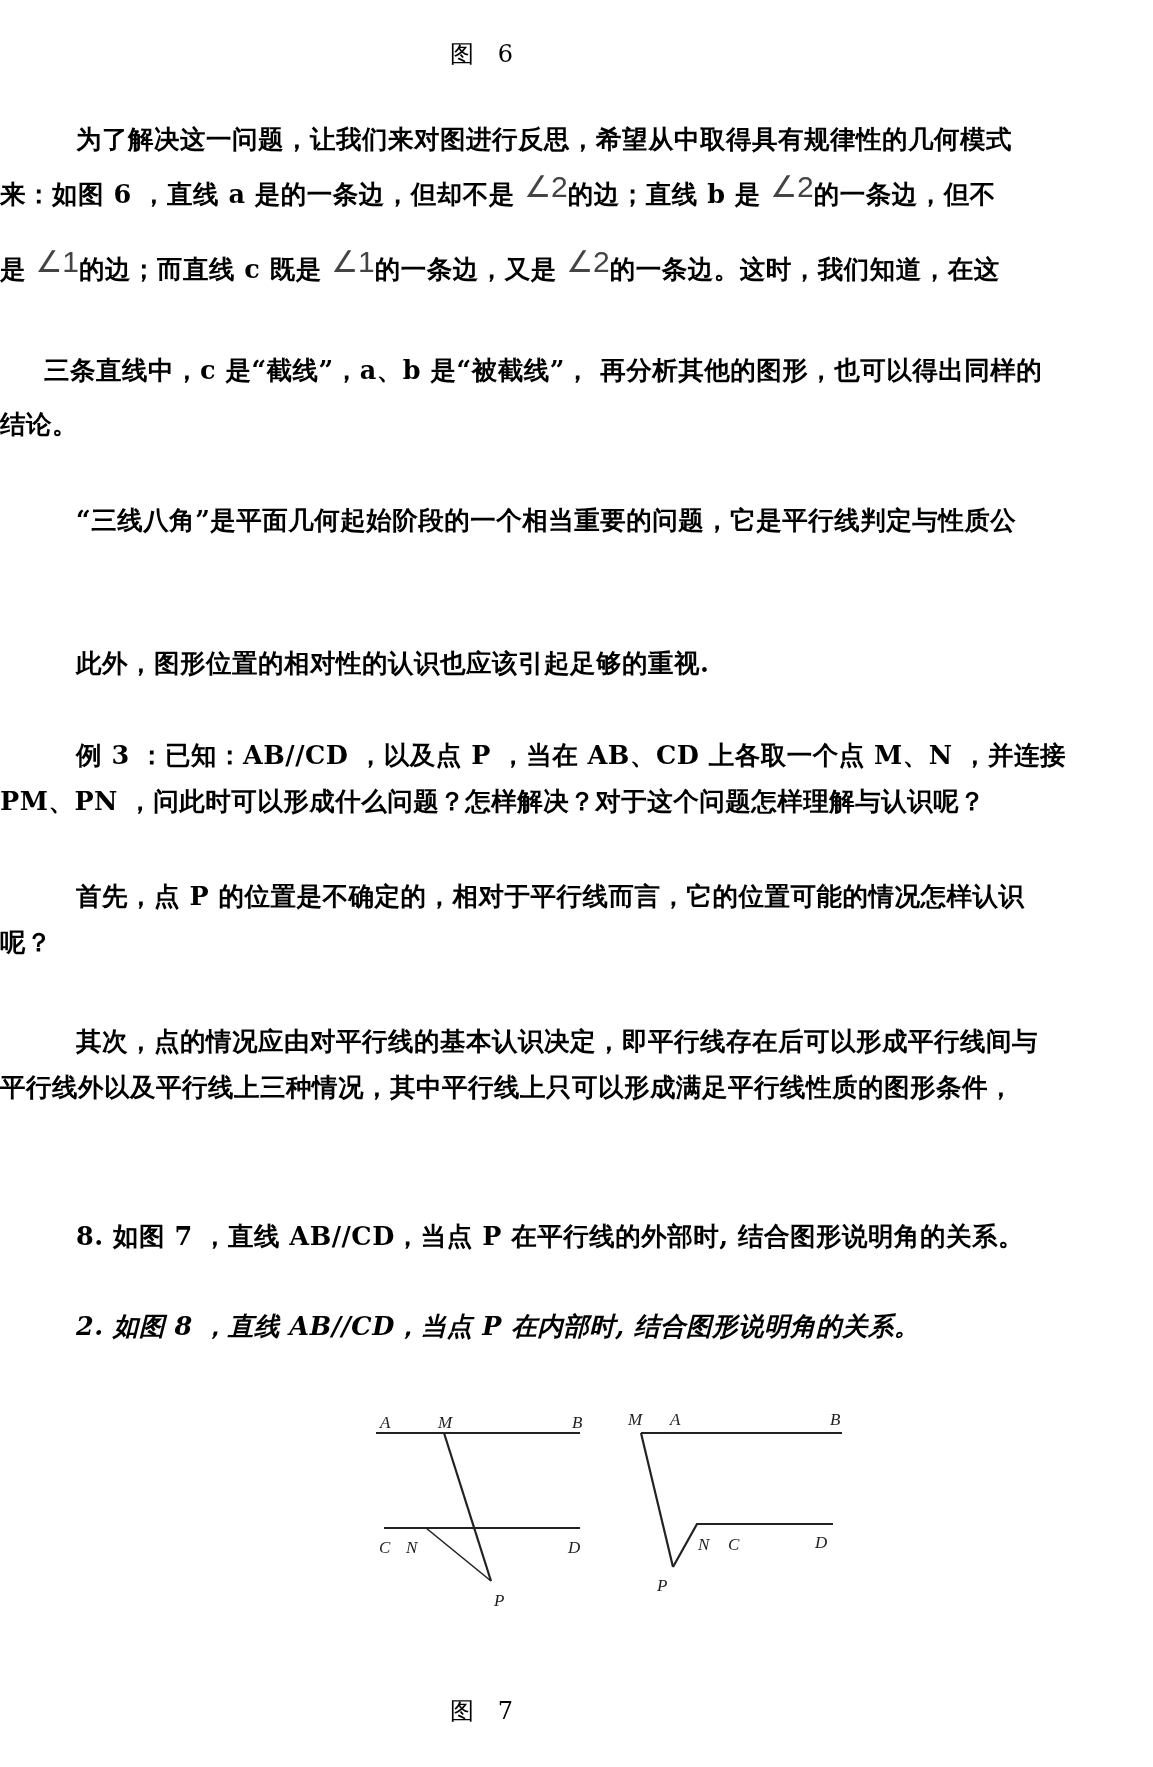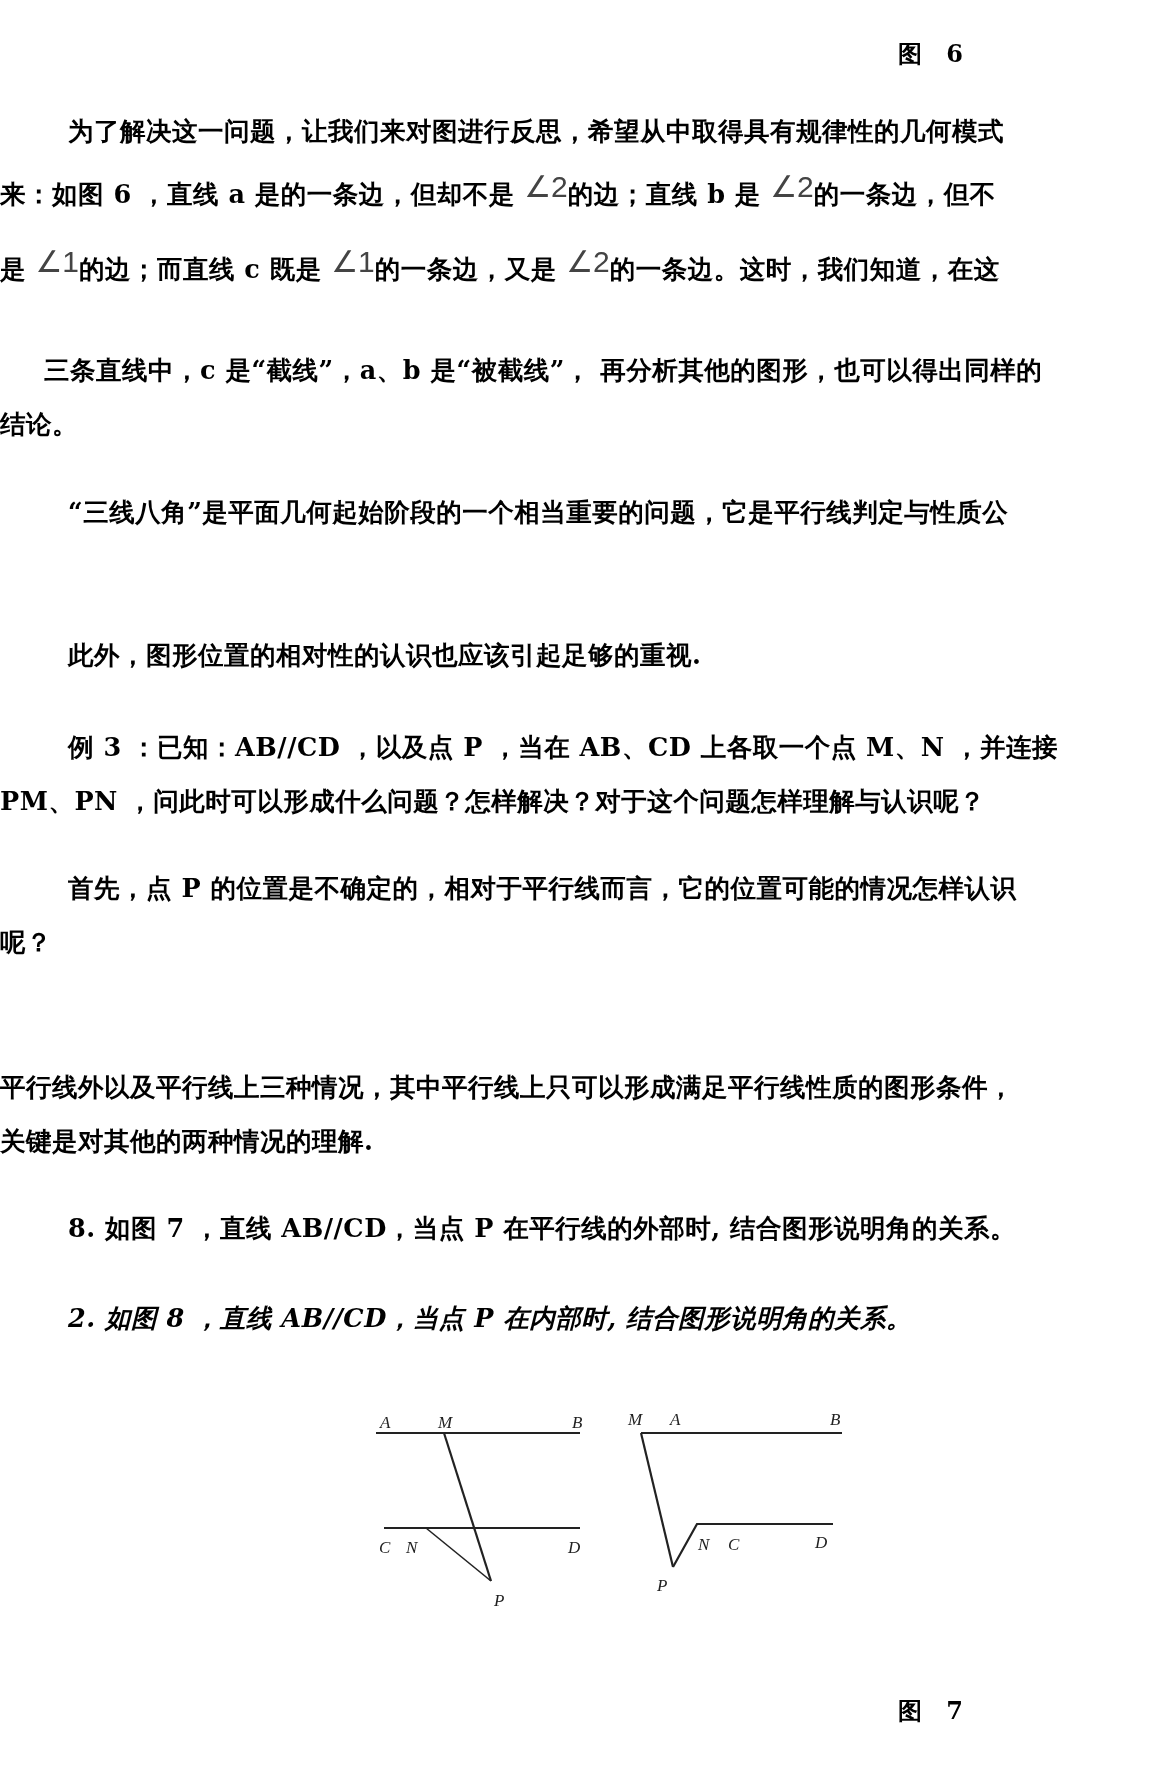"图 6" .caption { font-weight: bold -> normal; text-align: right -> center }
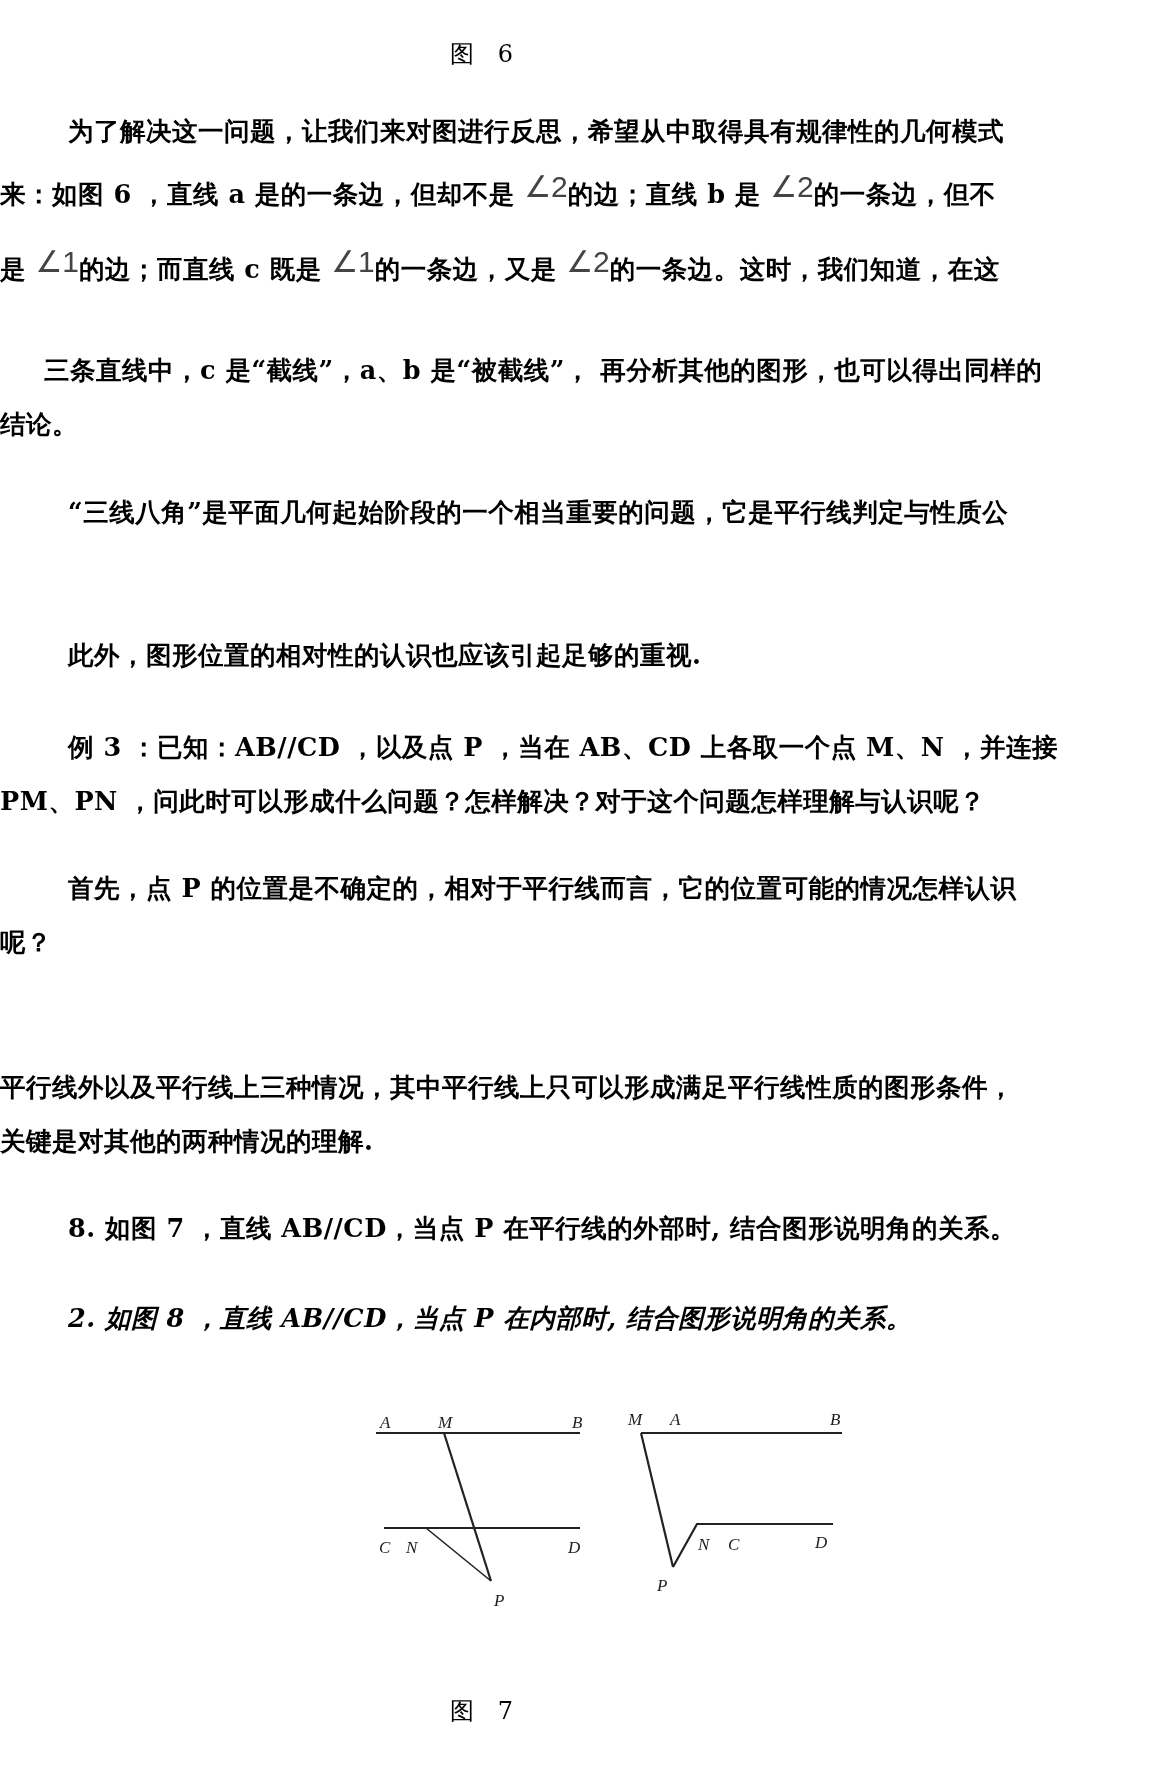"为了解决这一问题，让我们来对图进行反思，希望从中取得具有规律性的几何模式" .indent { left: 68px -> 76px; margin-top: none -> 8px }
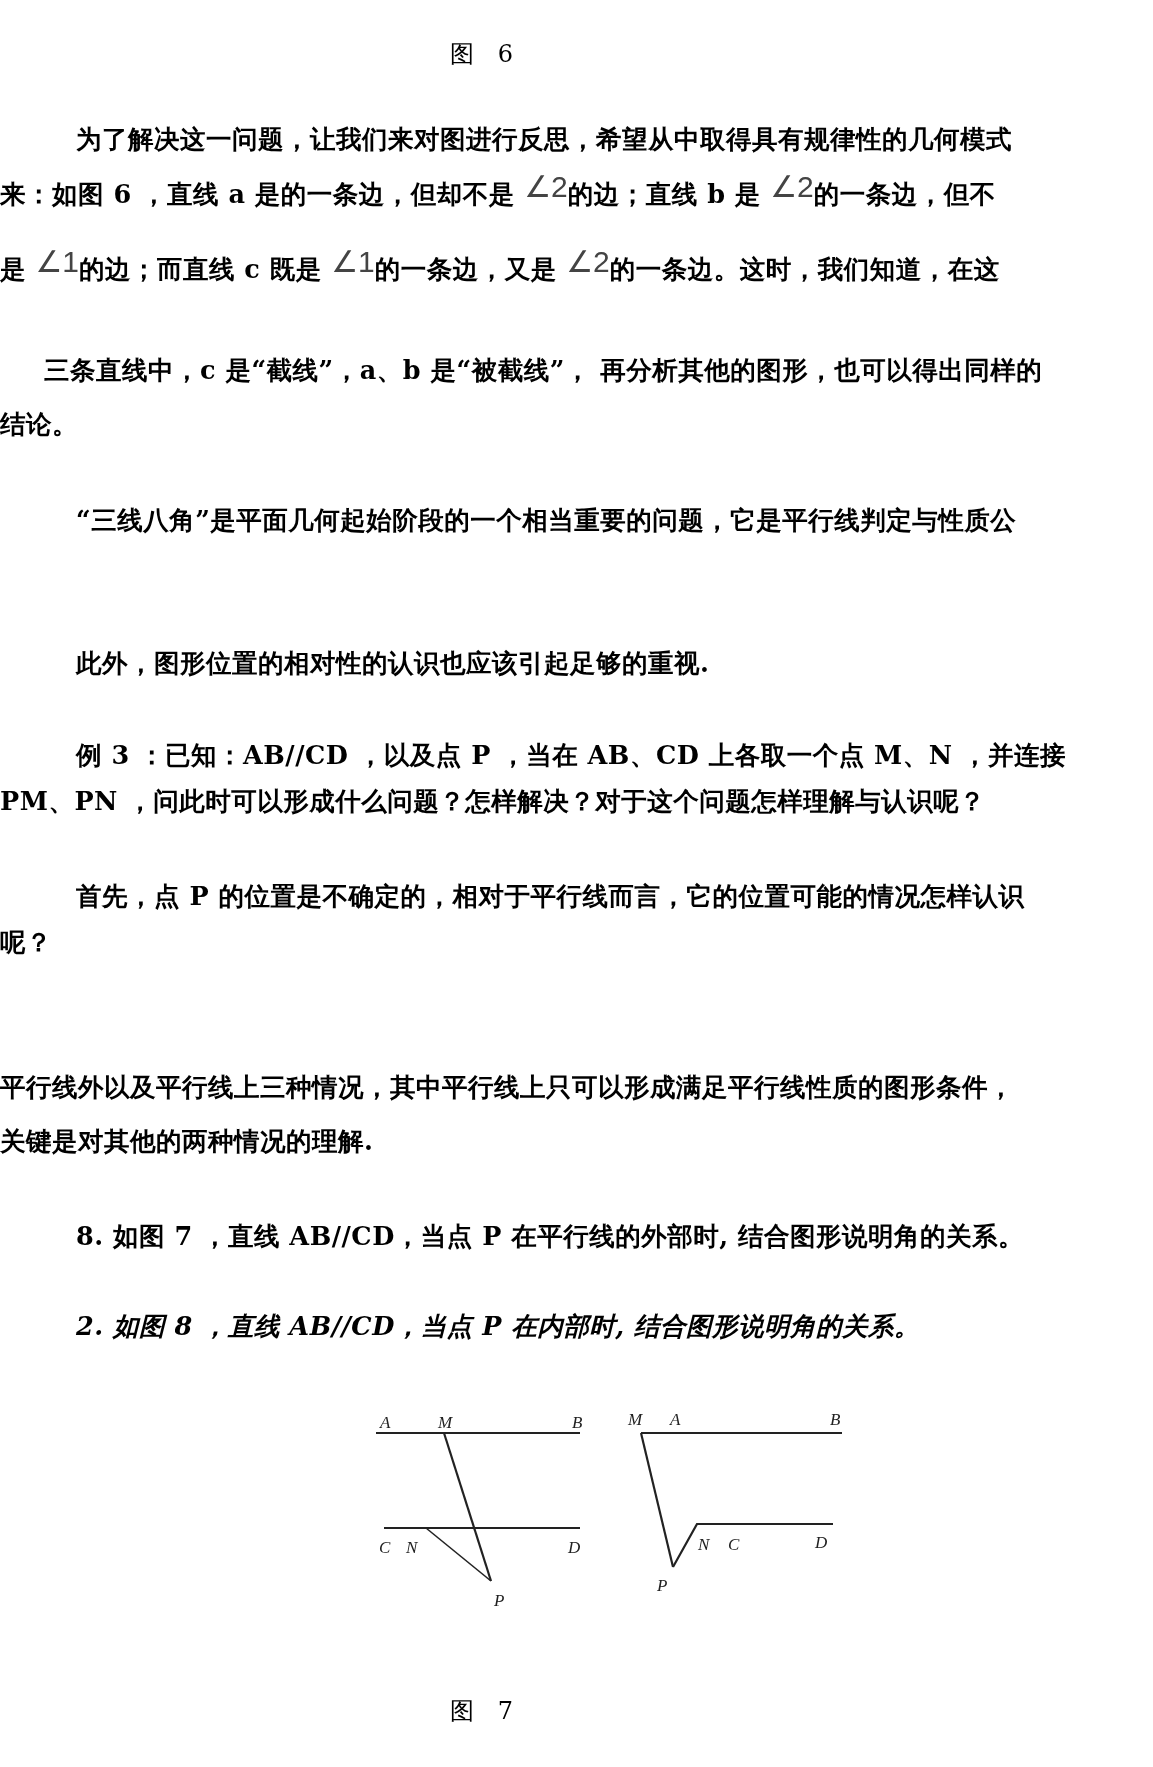"其次，点的情况应由对平行线的基本认识决定，即平行线存在后可以形成平行线间与" div.line { html: none -> <div>其次，点的情况应由对平行线的基本认识决定，即平行线存在后可以形成平行线间与</div> }
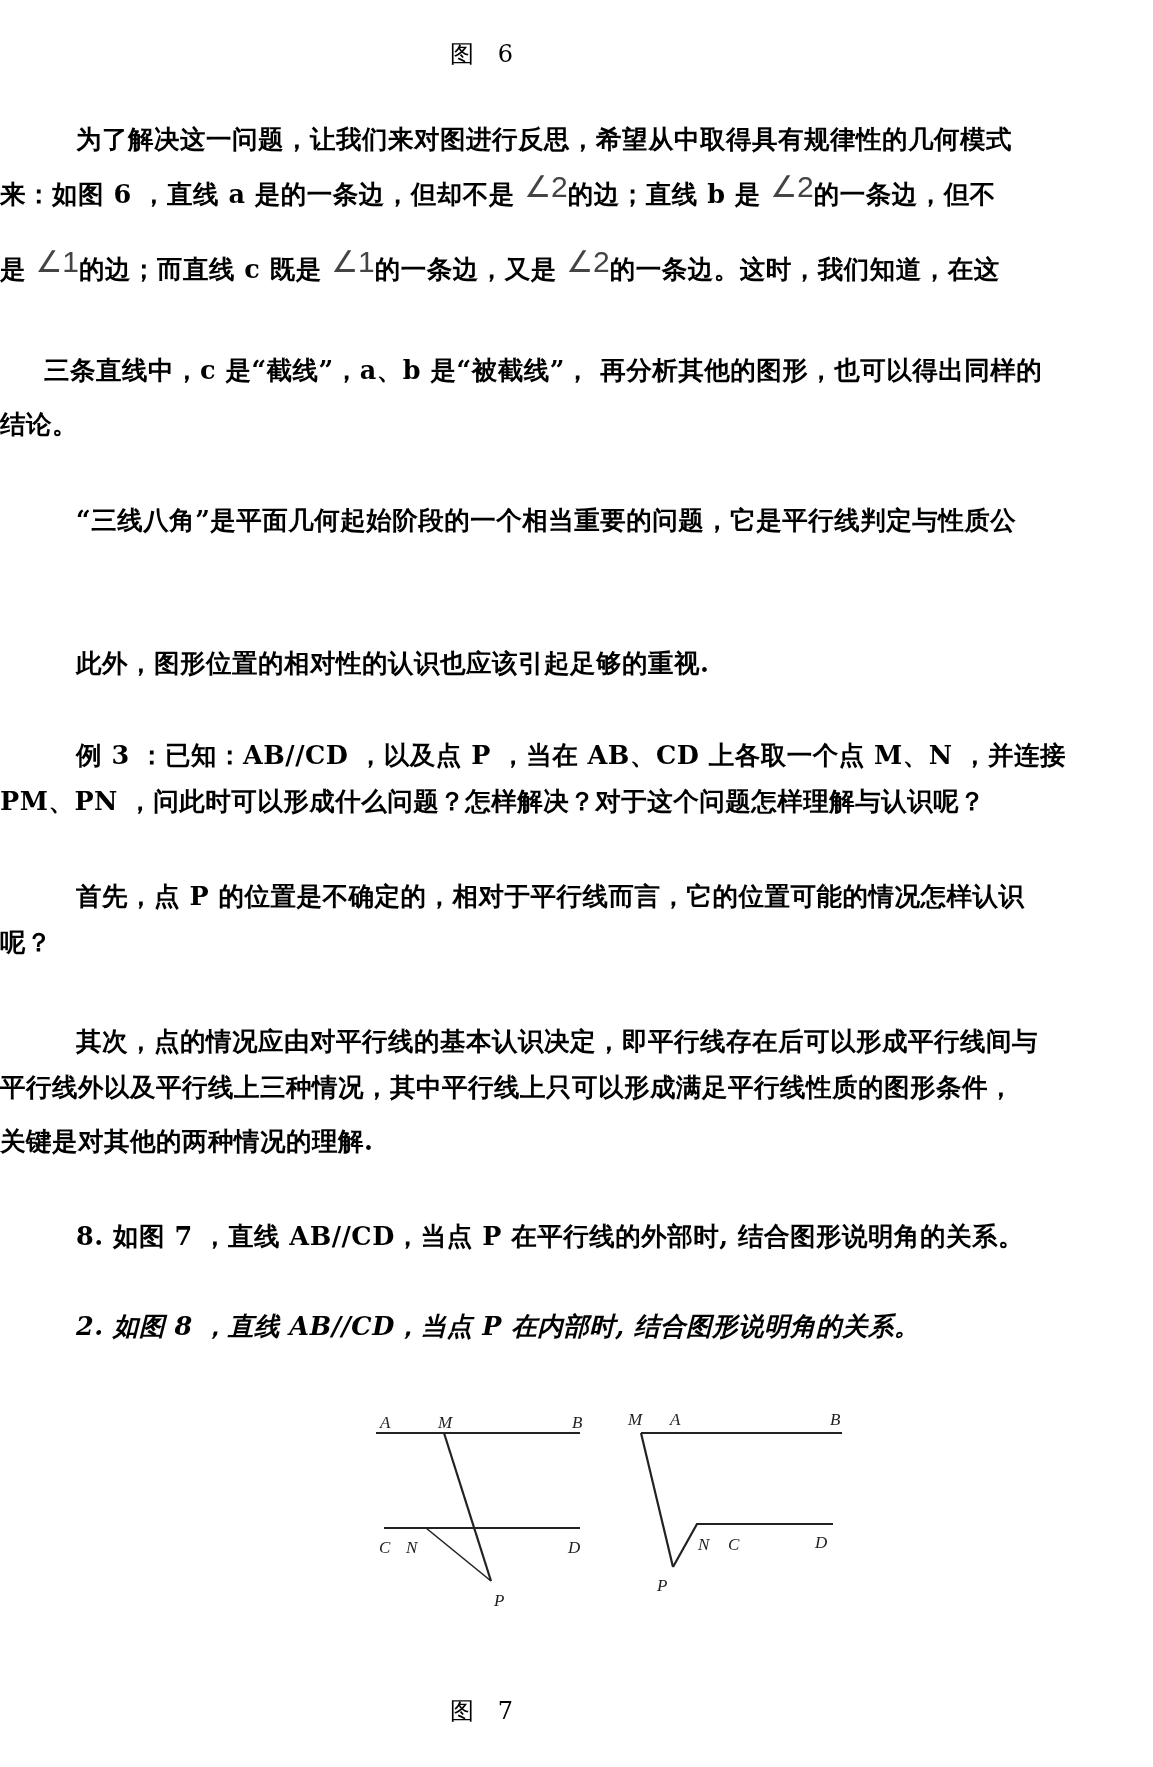"关键是对其他的两种情况的理解." div.line { html: <div>关键是对其他的两种情况的理解.</div> -> none }
